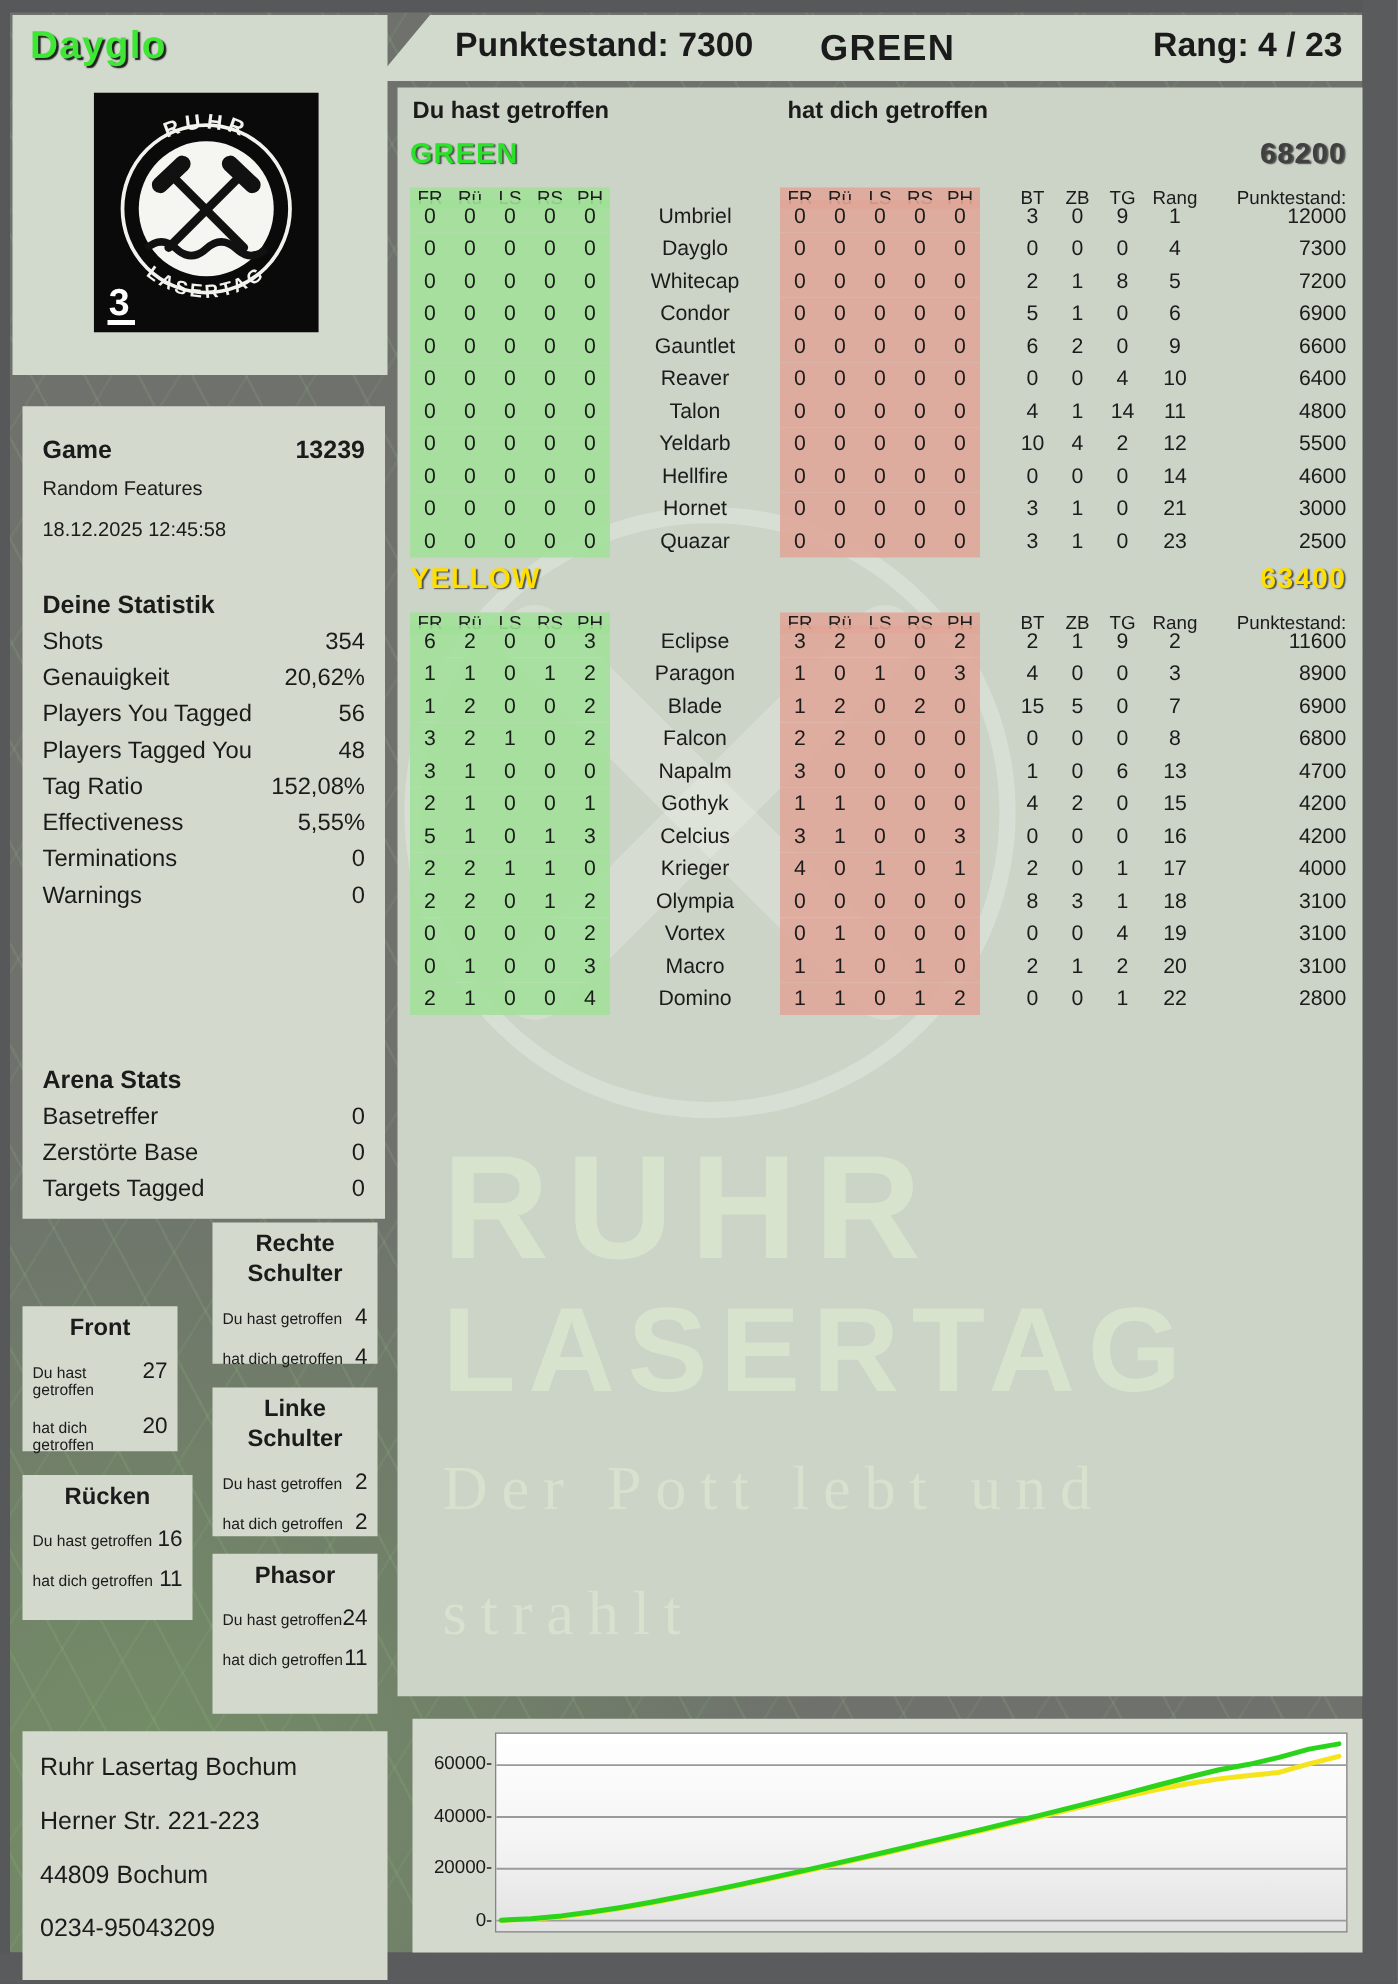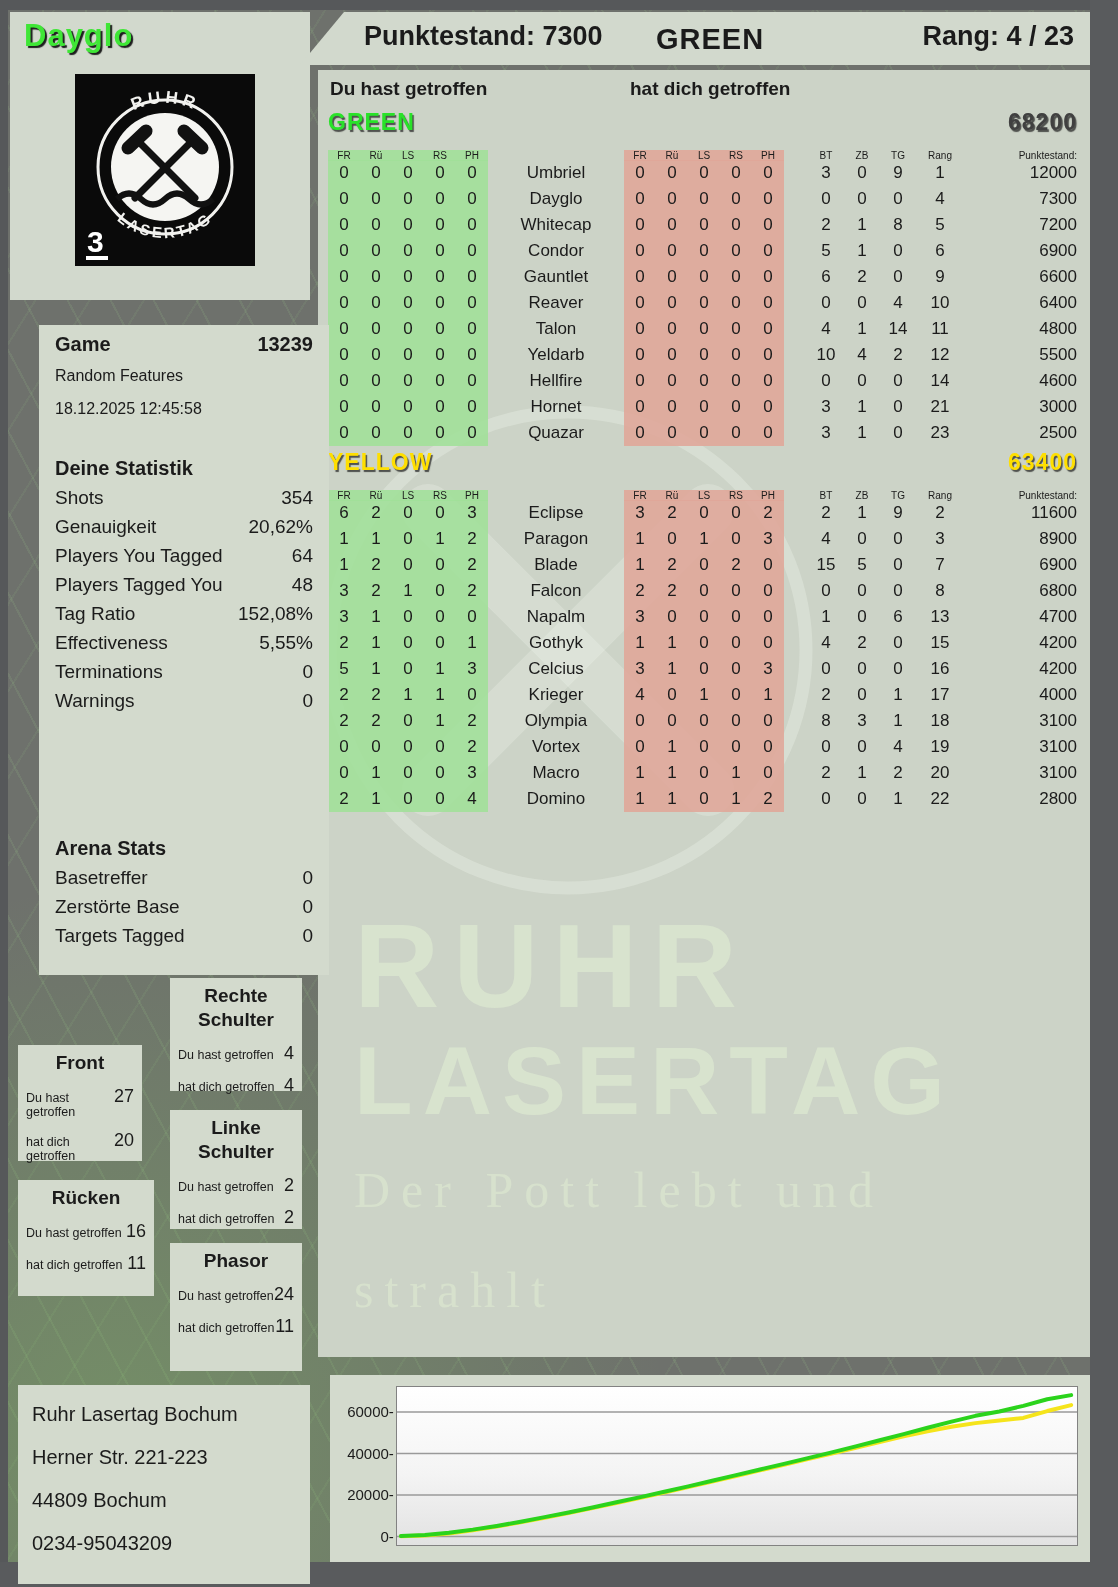"FR" .trow.hdr .c { font-size: 10px -> 15px }
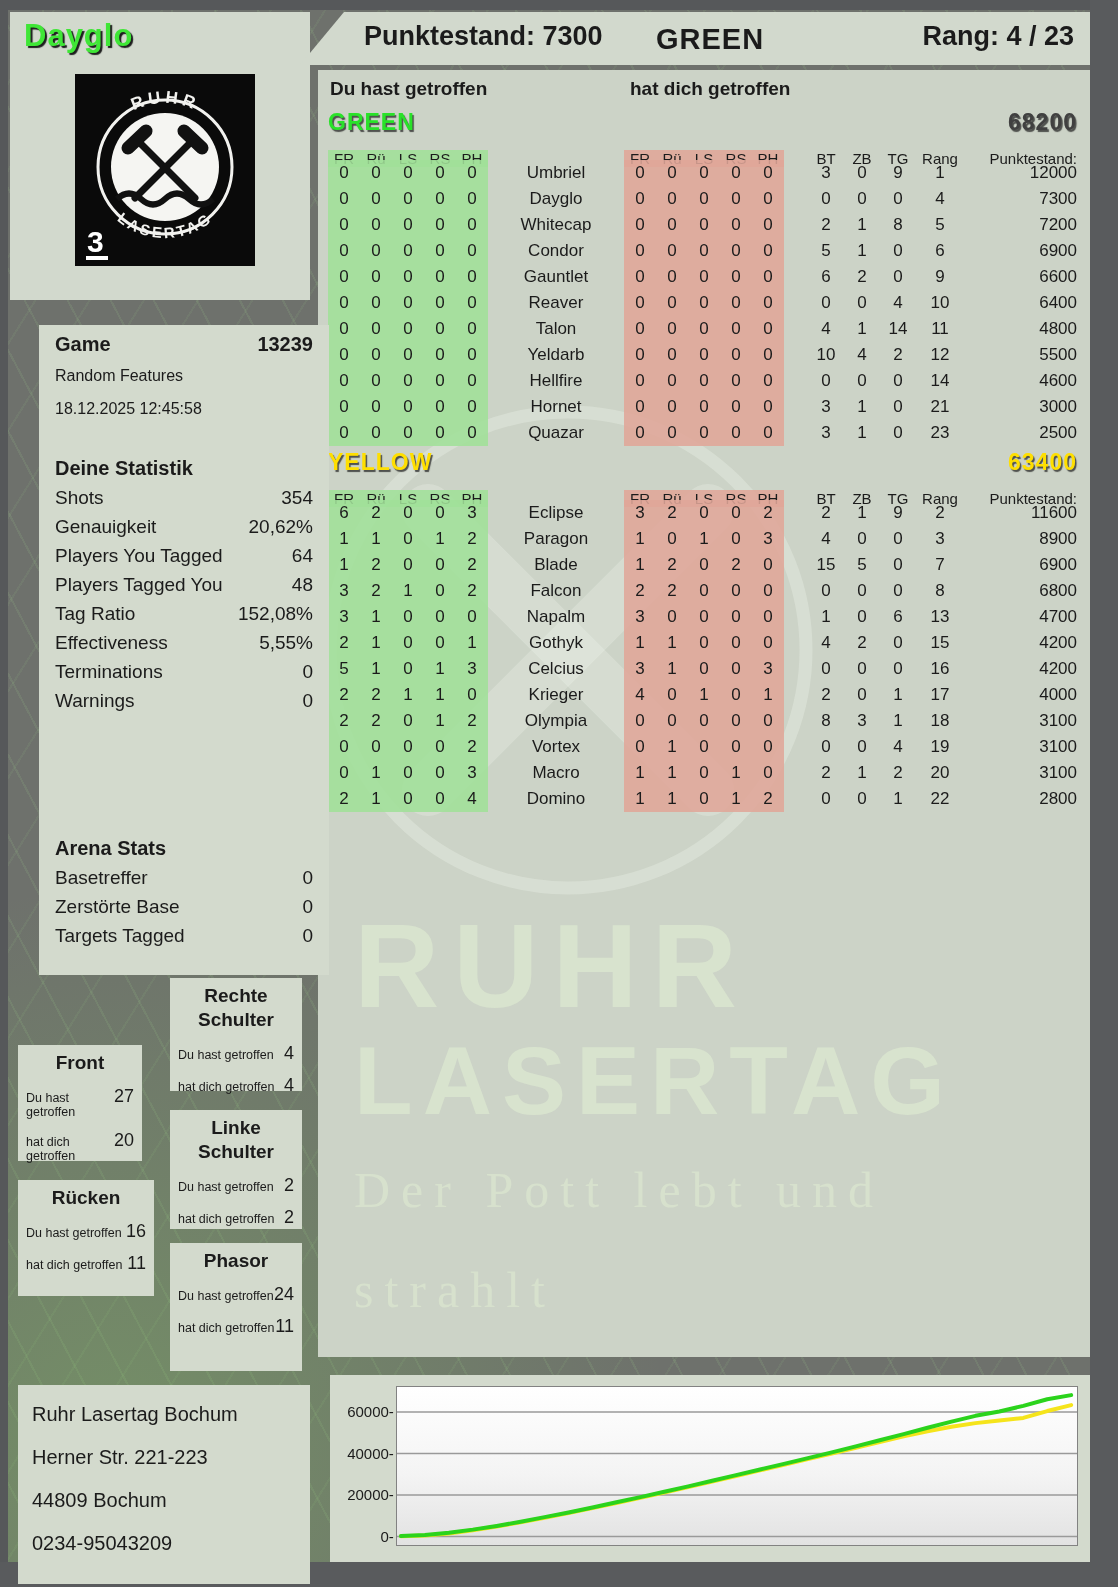"Game" #side-panel { margin-left: 21px -> none; padding: 4px 16px -> 20px 16px }
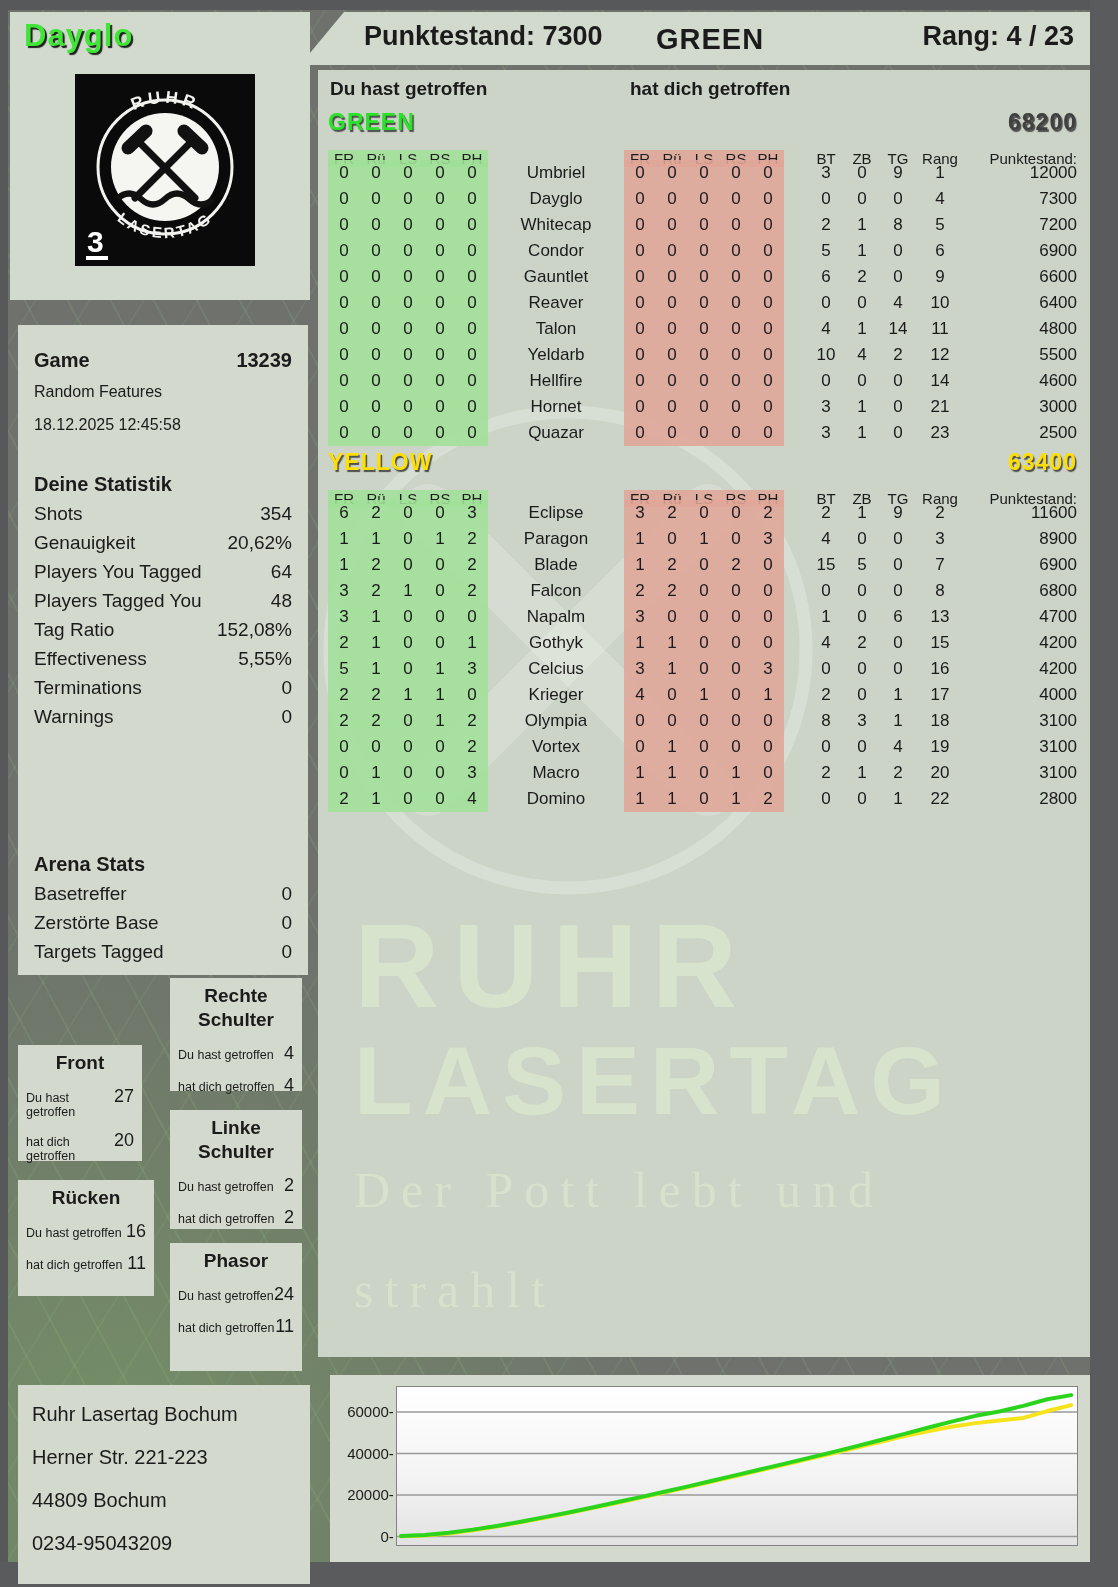"64" span { text: 64 -> 56 }
